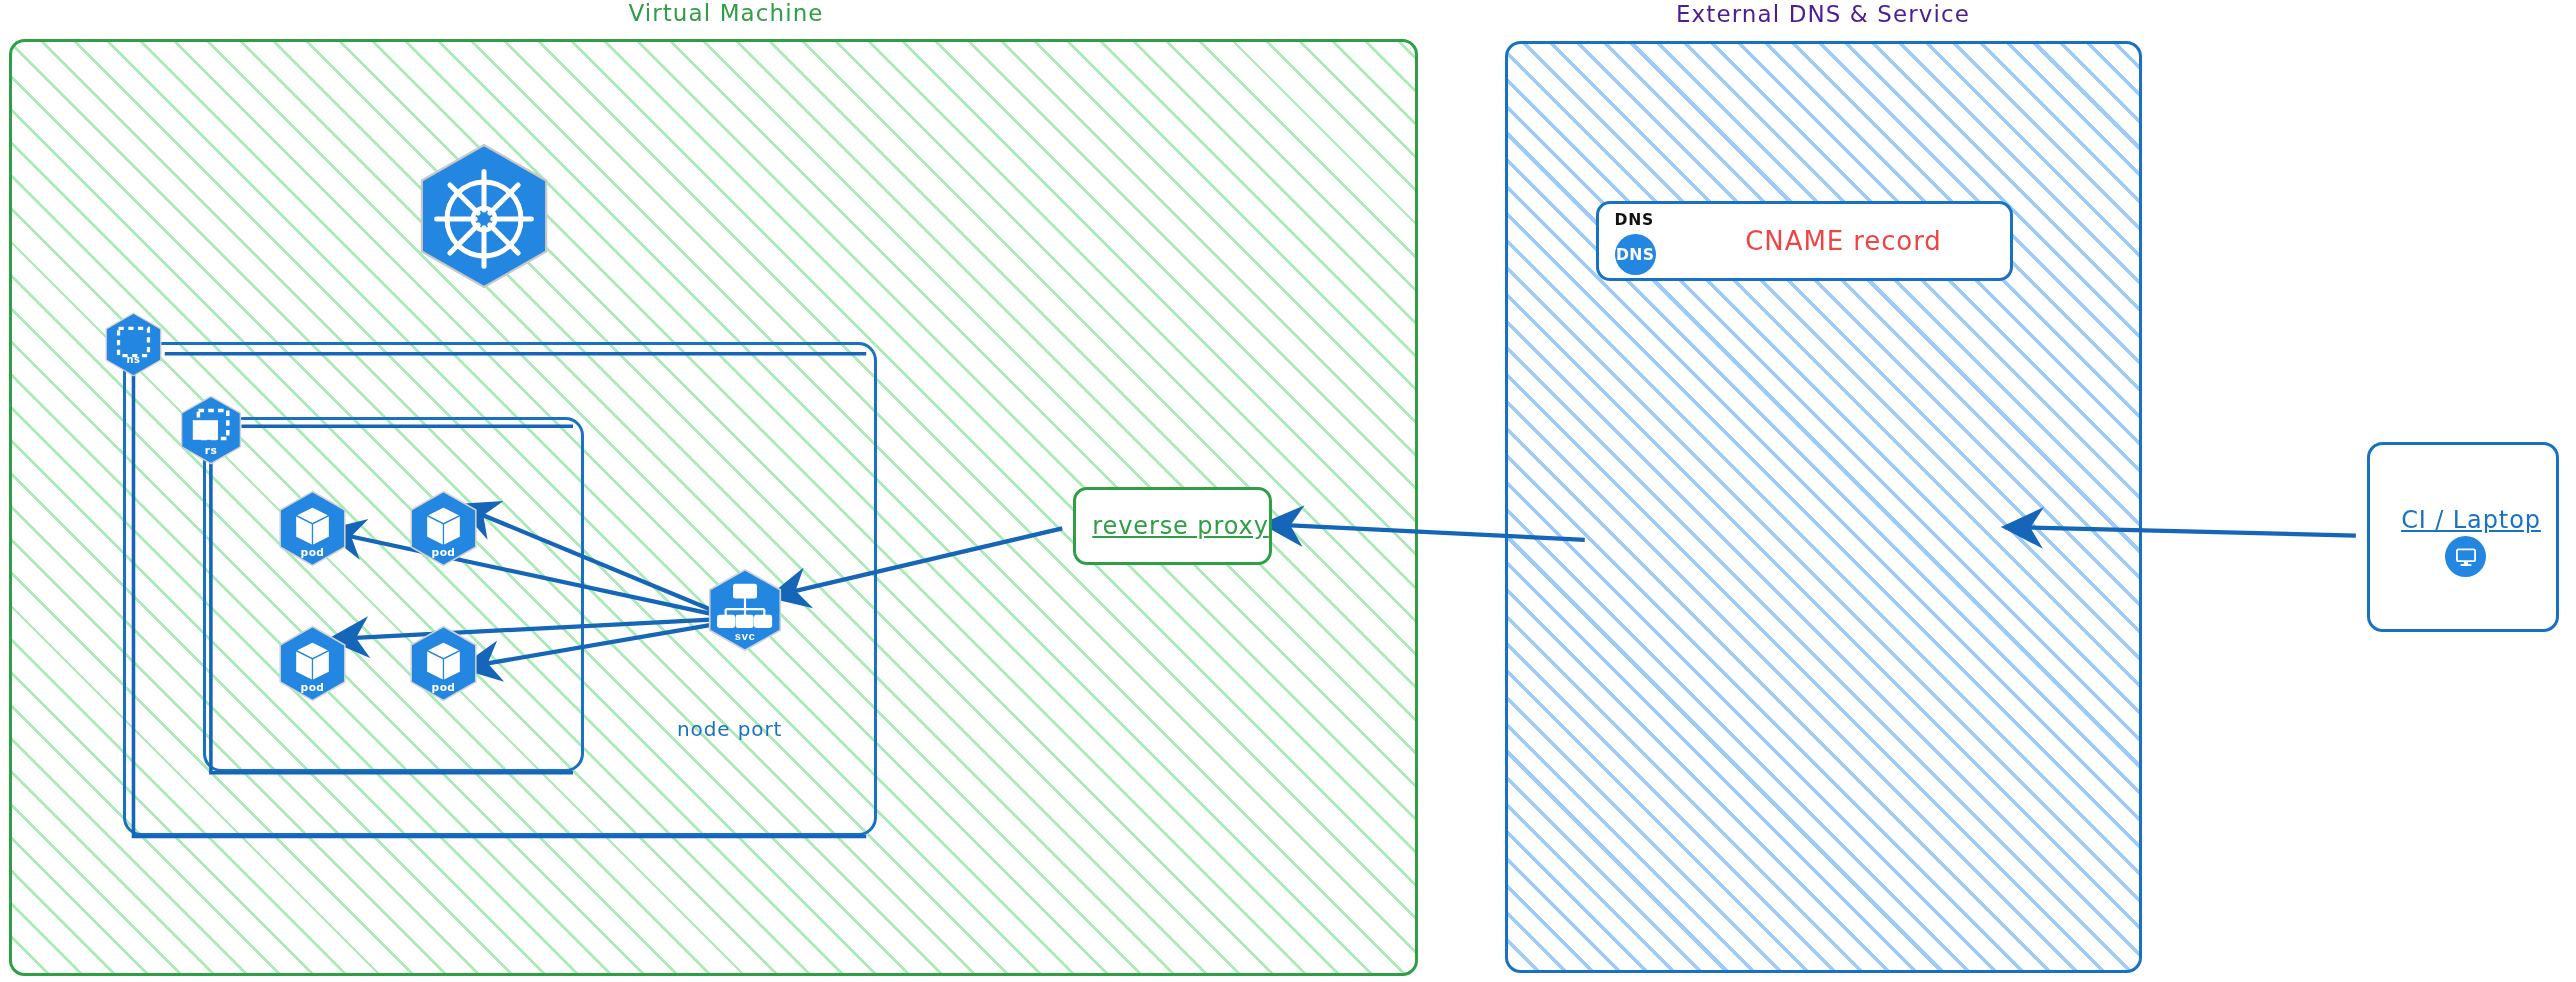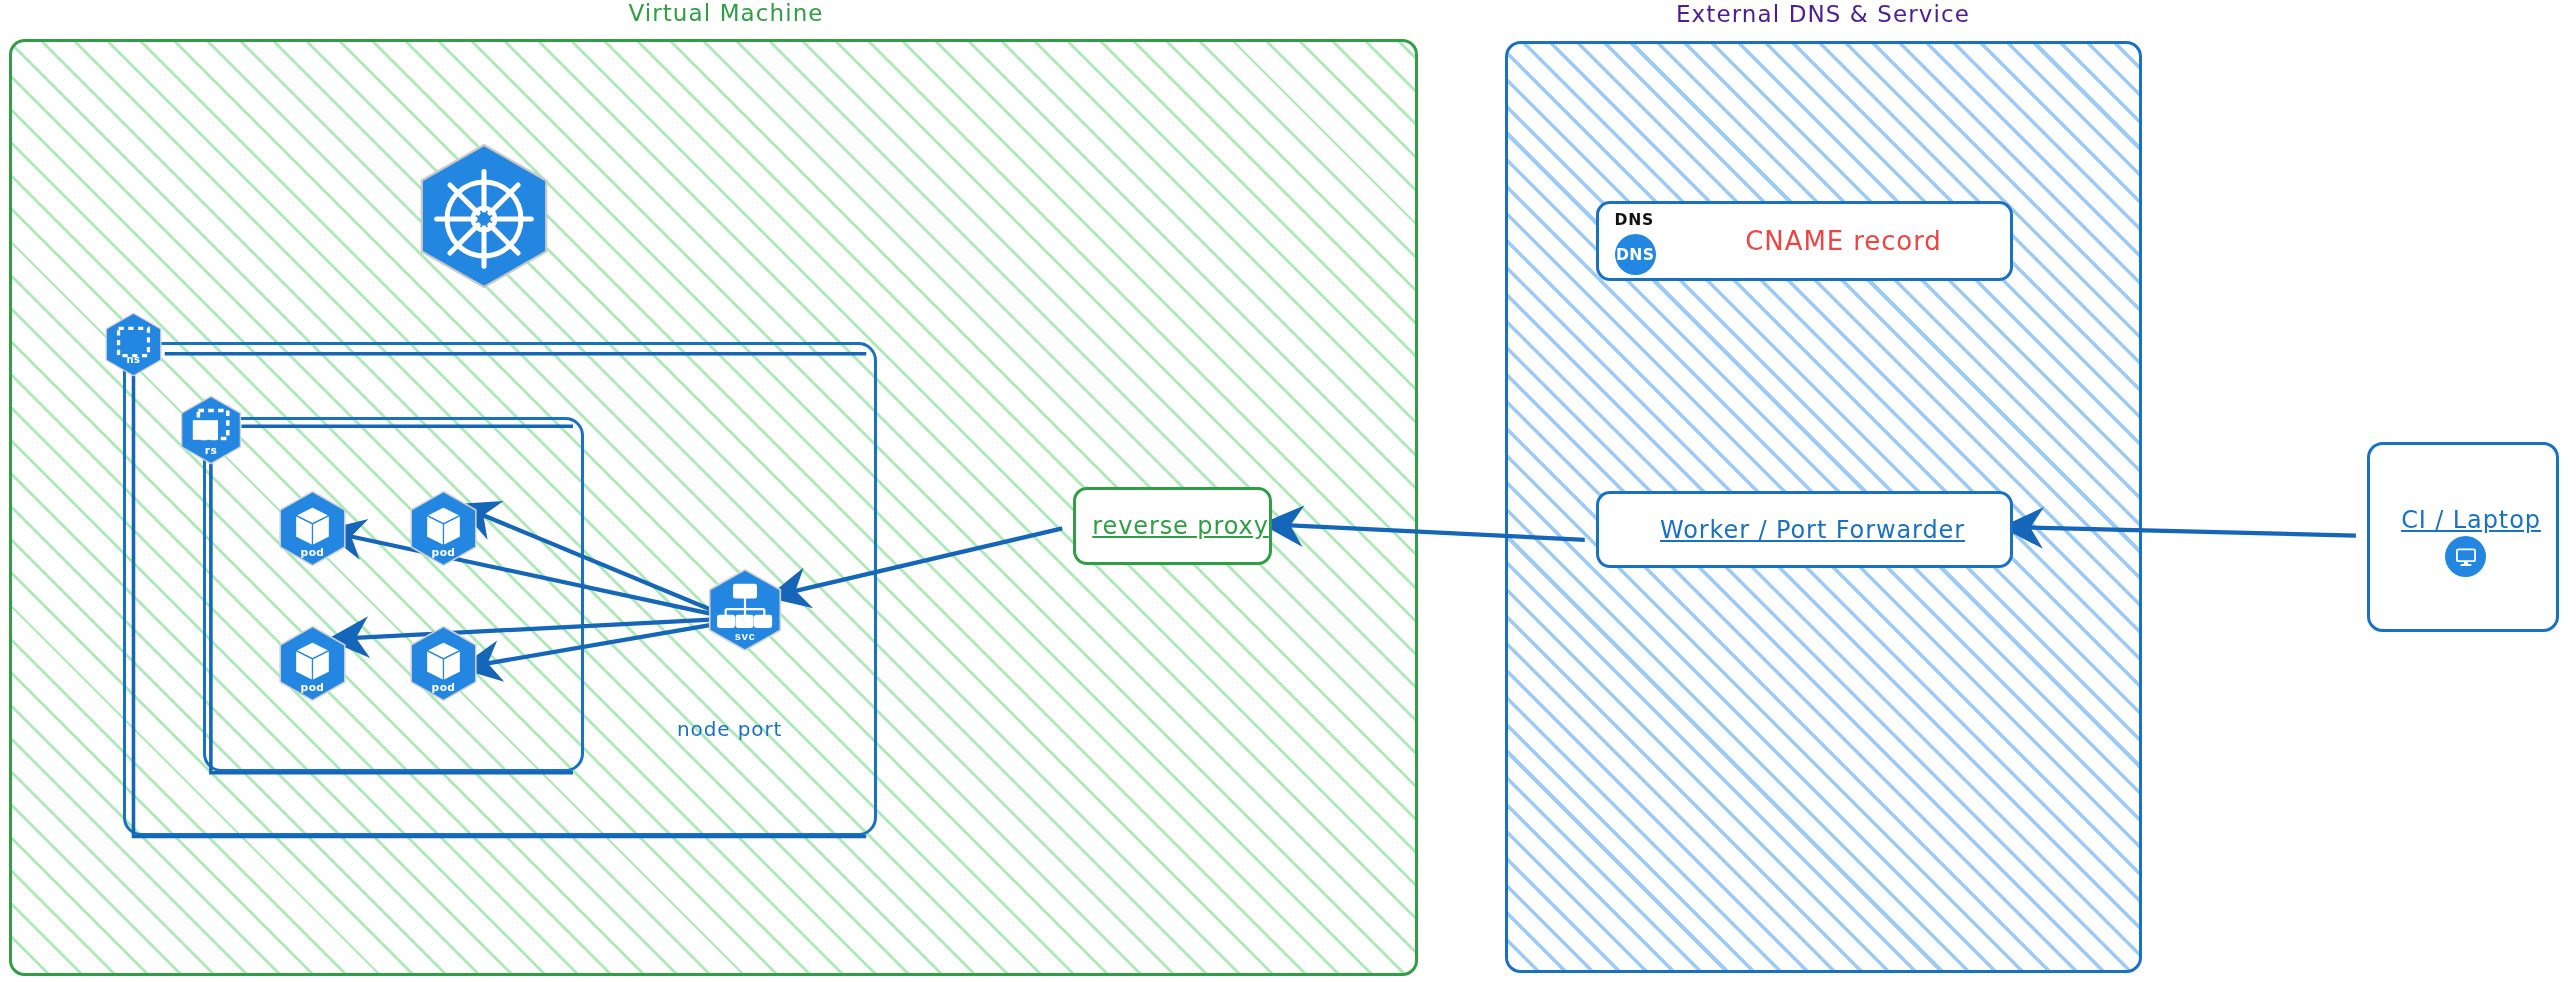"Worker / Port Forwarder" div.obox { html: <div> <div>Worker / Port Forwarder</div> </div> -> none }
